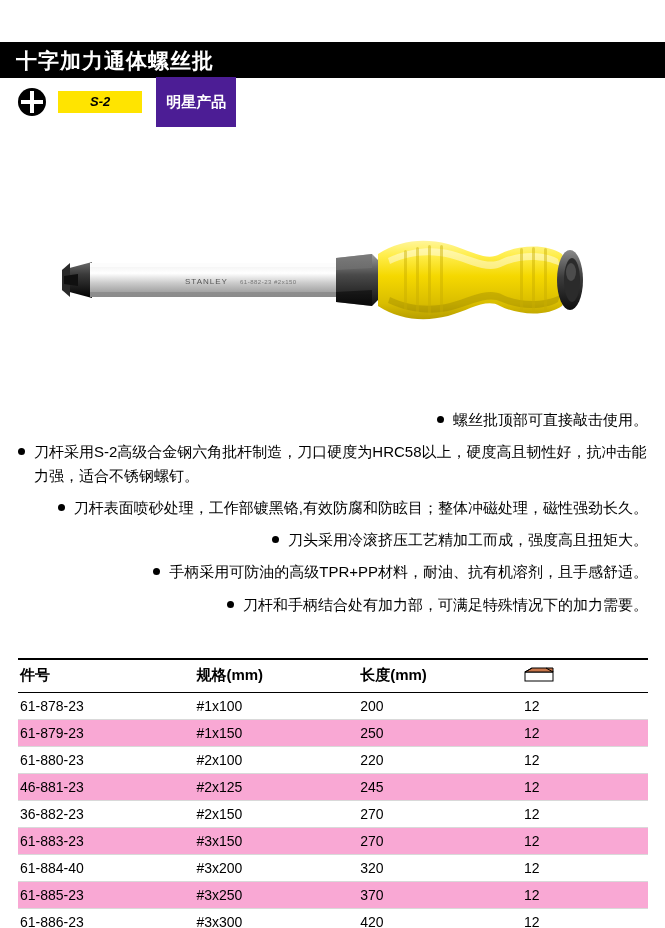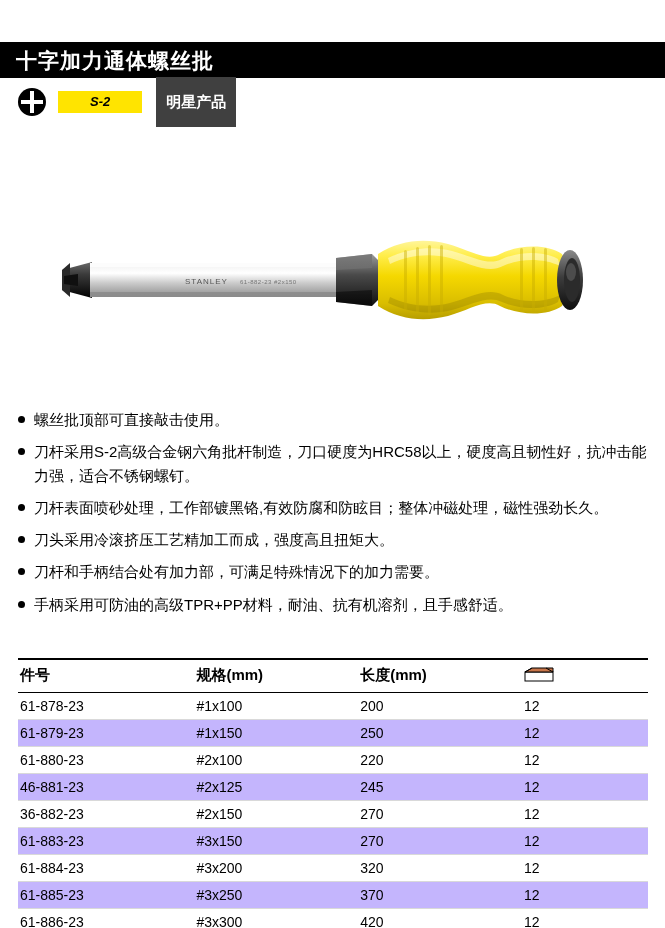"明星产品" .star-badge { background: #404040 -> #4c1d95 }
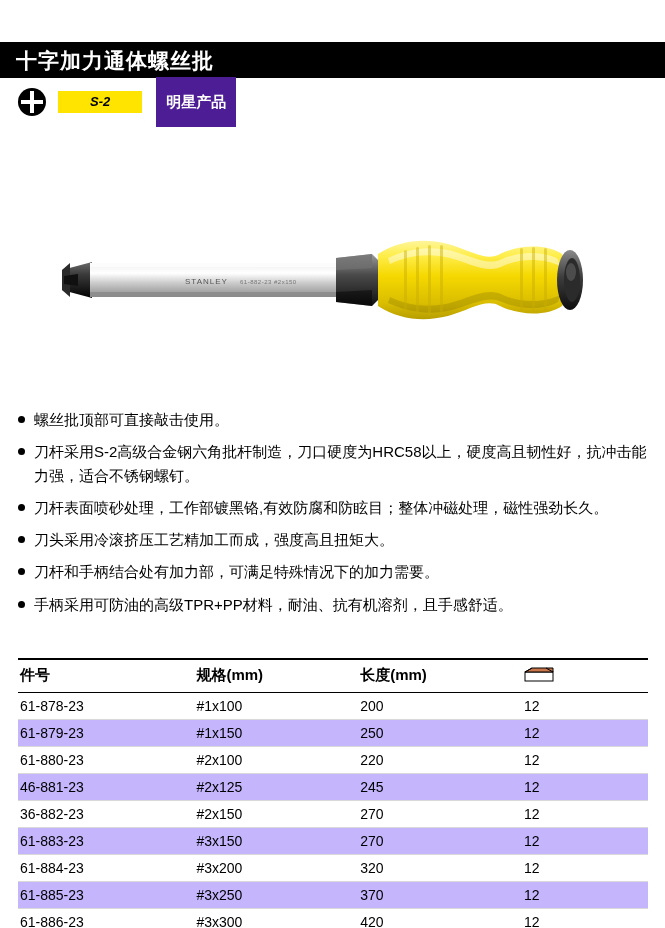"螺丝批顶部可直接敲击使用。" .feature { justify-content: none -> flex-end }
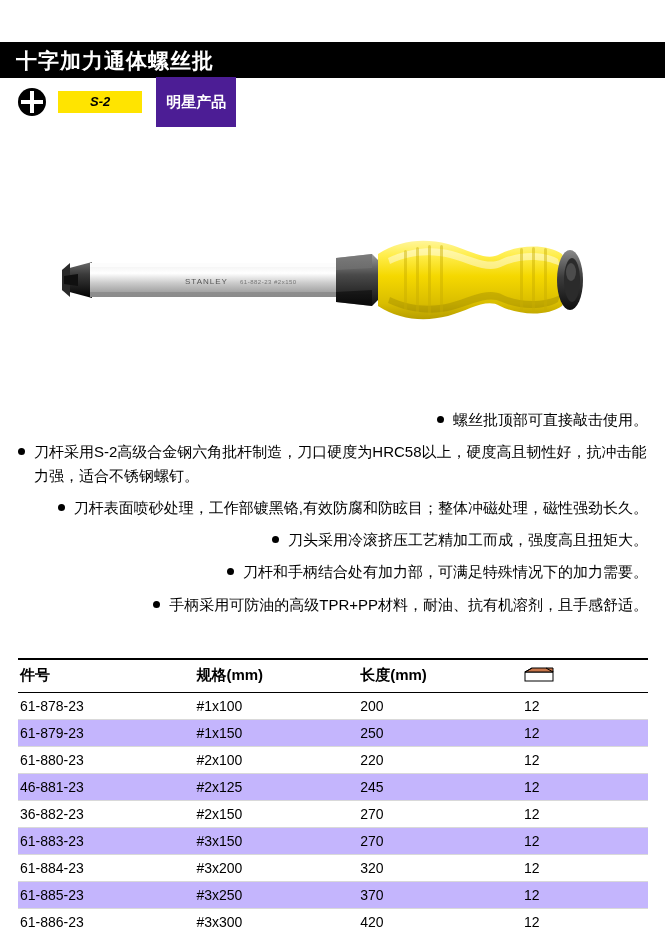"刀杆和手柄结合处有加力部，可满足特殊情况下的加力需要。" div.feature { order: before "手柄采用可防油的高级TPR+PP材料，耐油、抗有机溶剂，且手感舒适。" -> after "手柄采用可防油的高级TPR+PP材料，耐油、抗有机溶剂，且手感舒适。" }
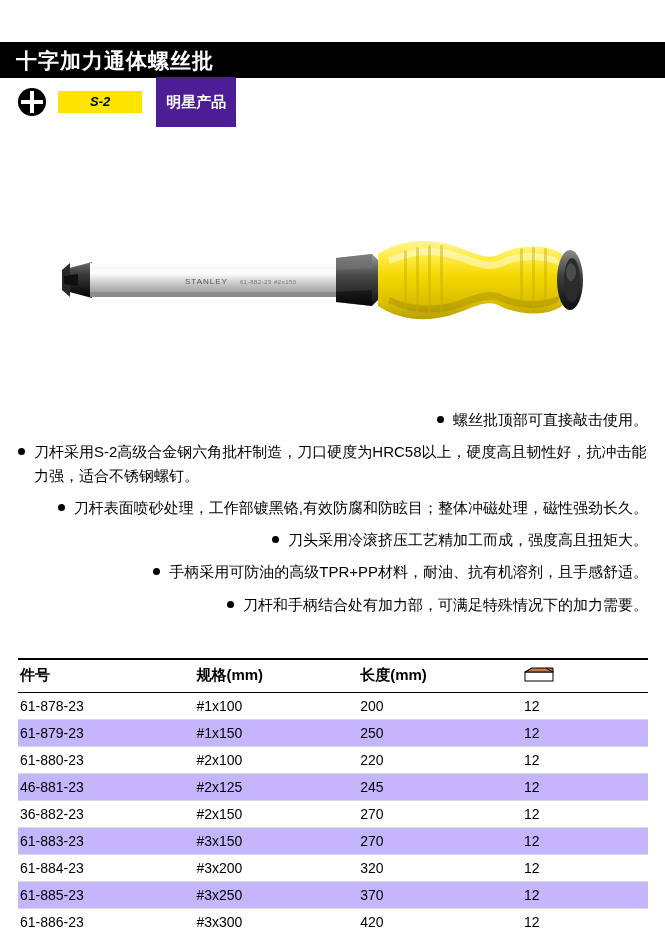"61-879-23" .spec-table tbody tr.alt { background: #c4b5fd -> #f9a8d4 }
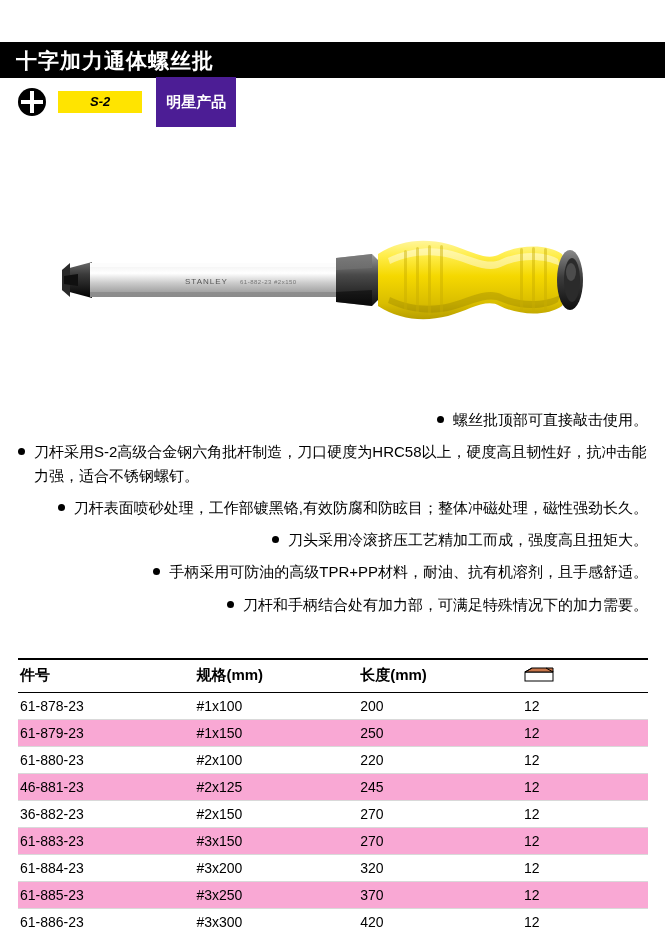"61-884-23" td { text: 61-884-23 -> 61-884-40 }
